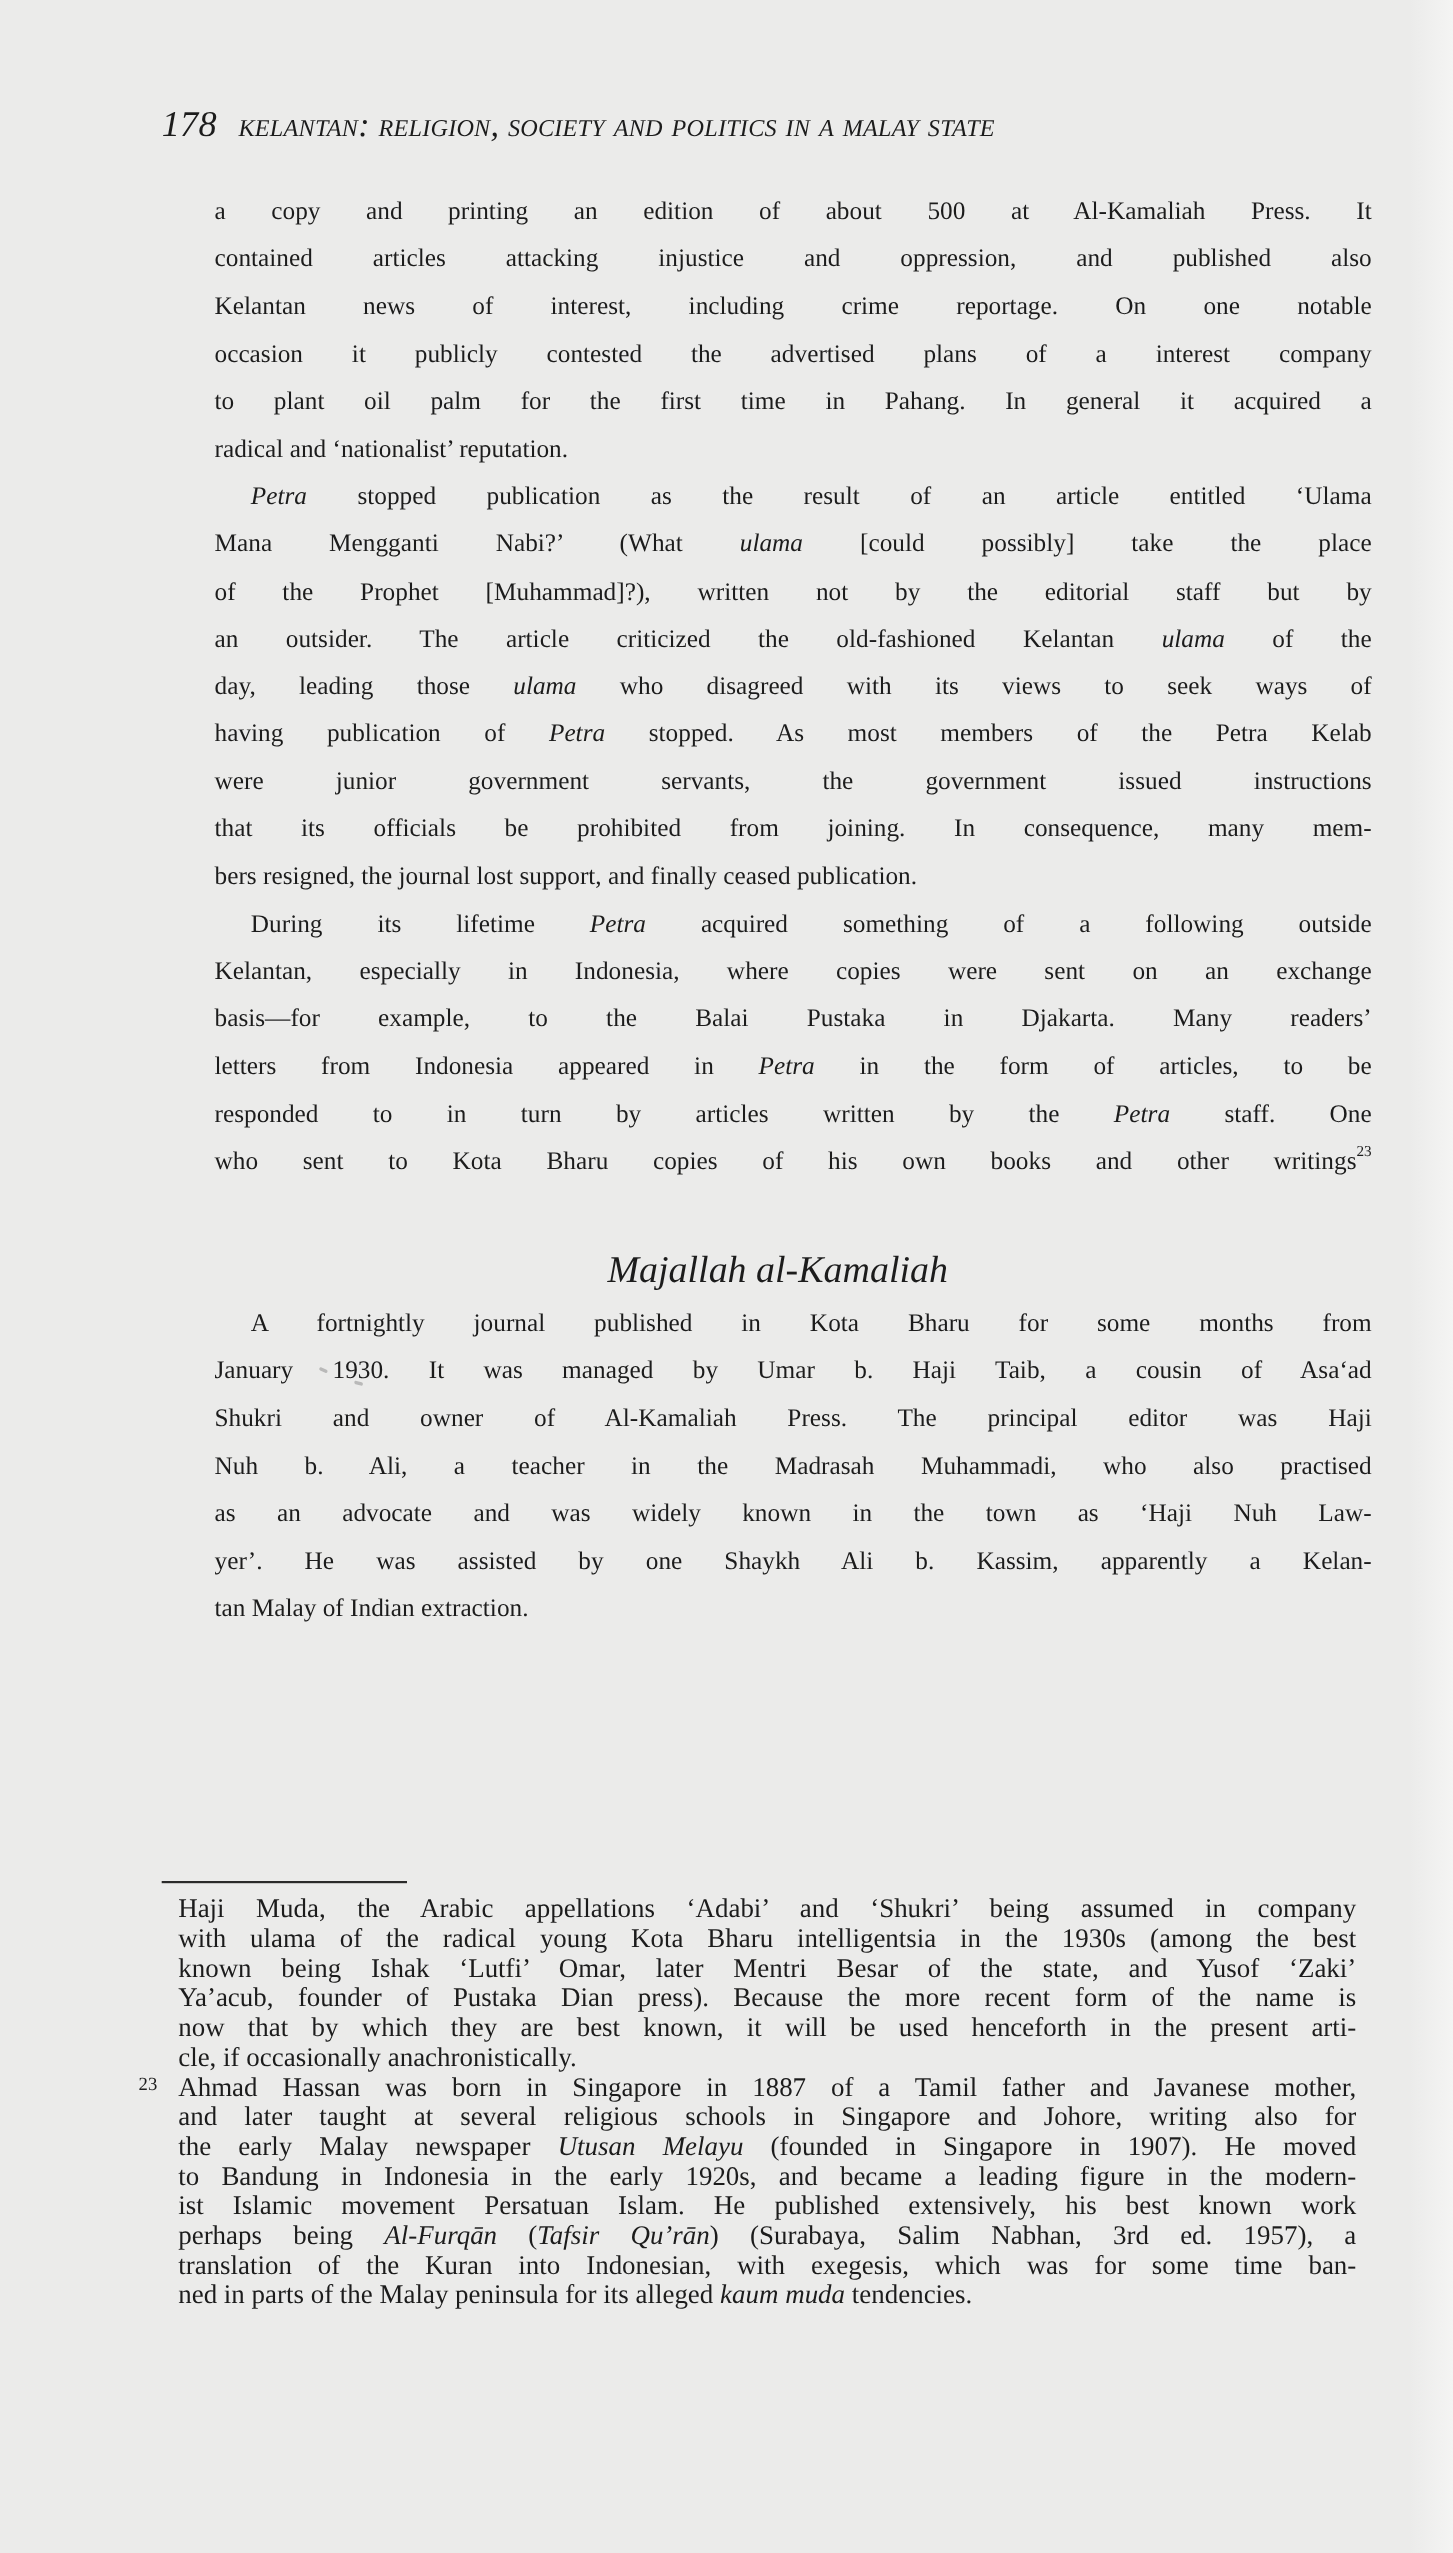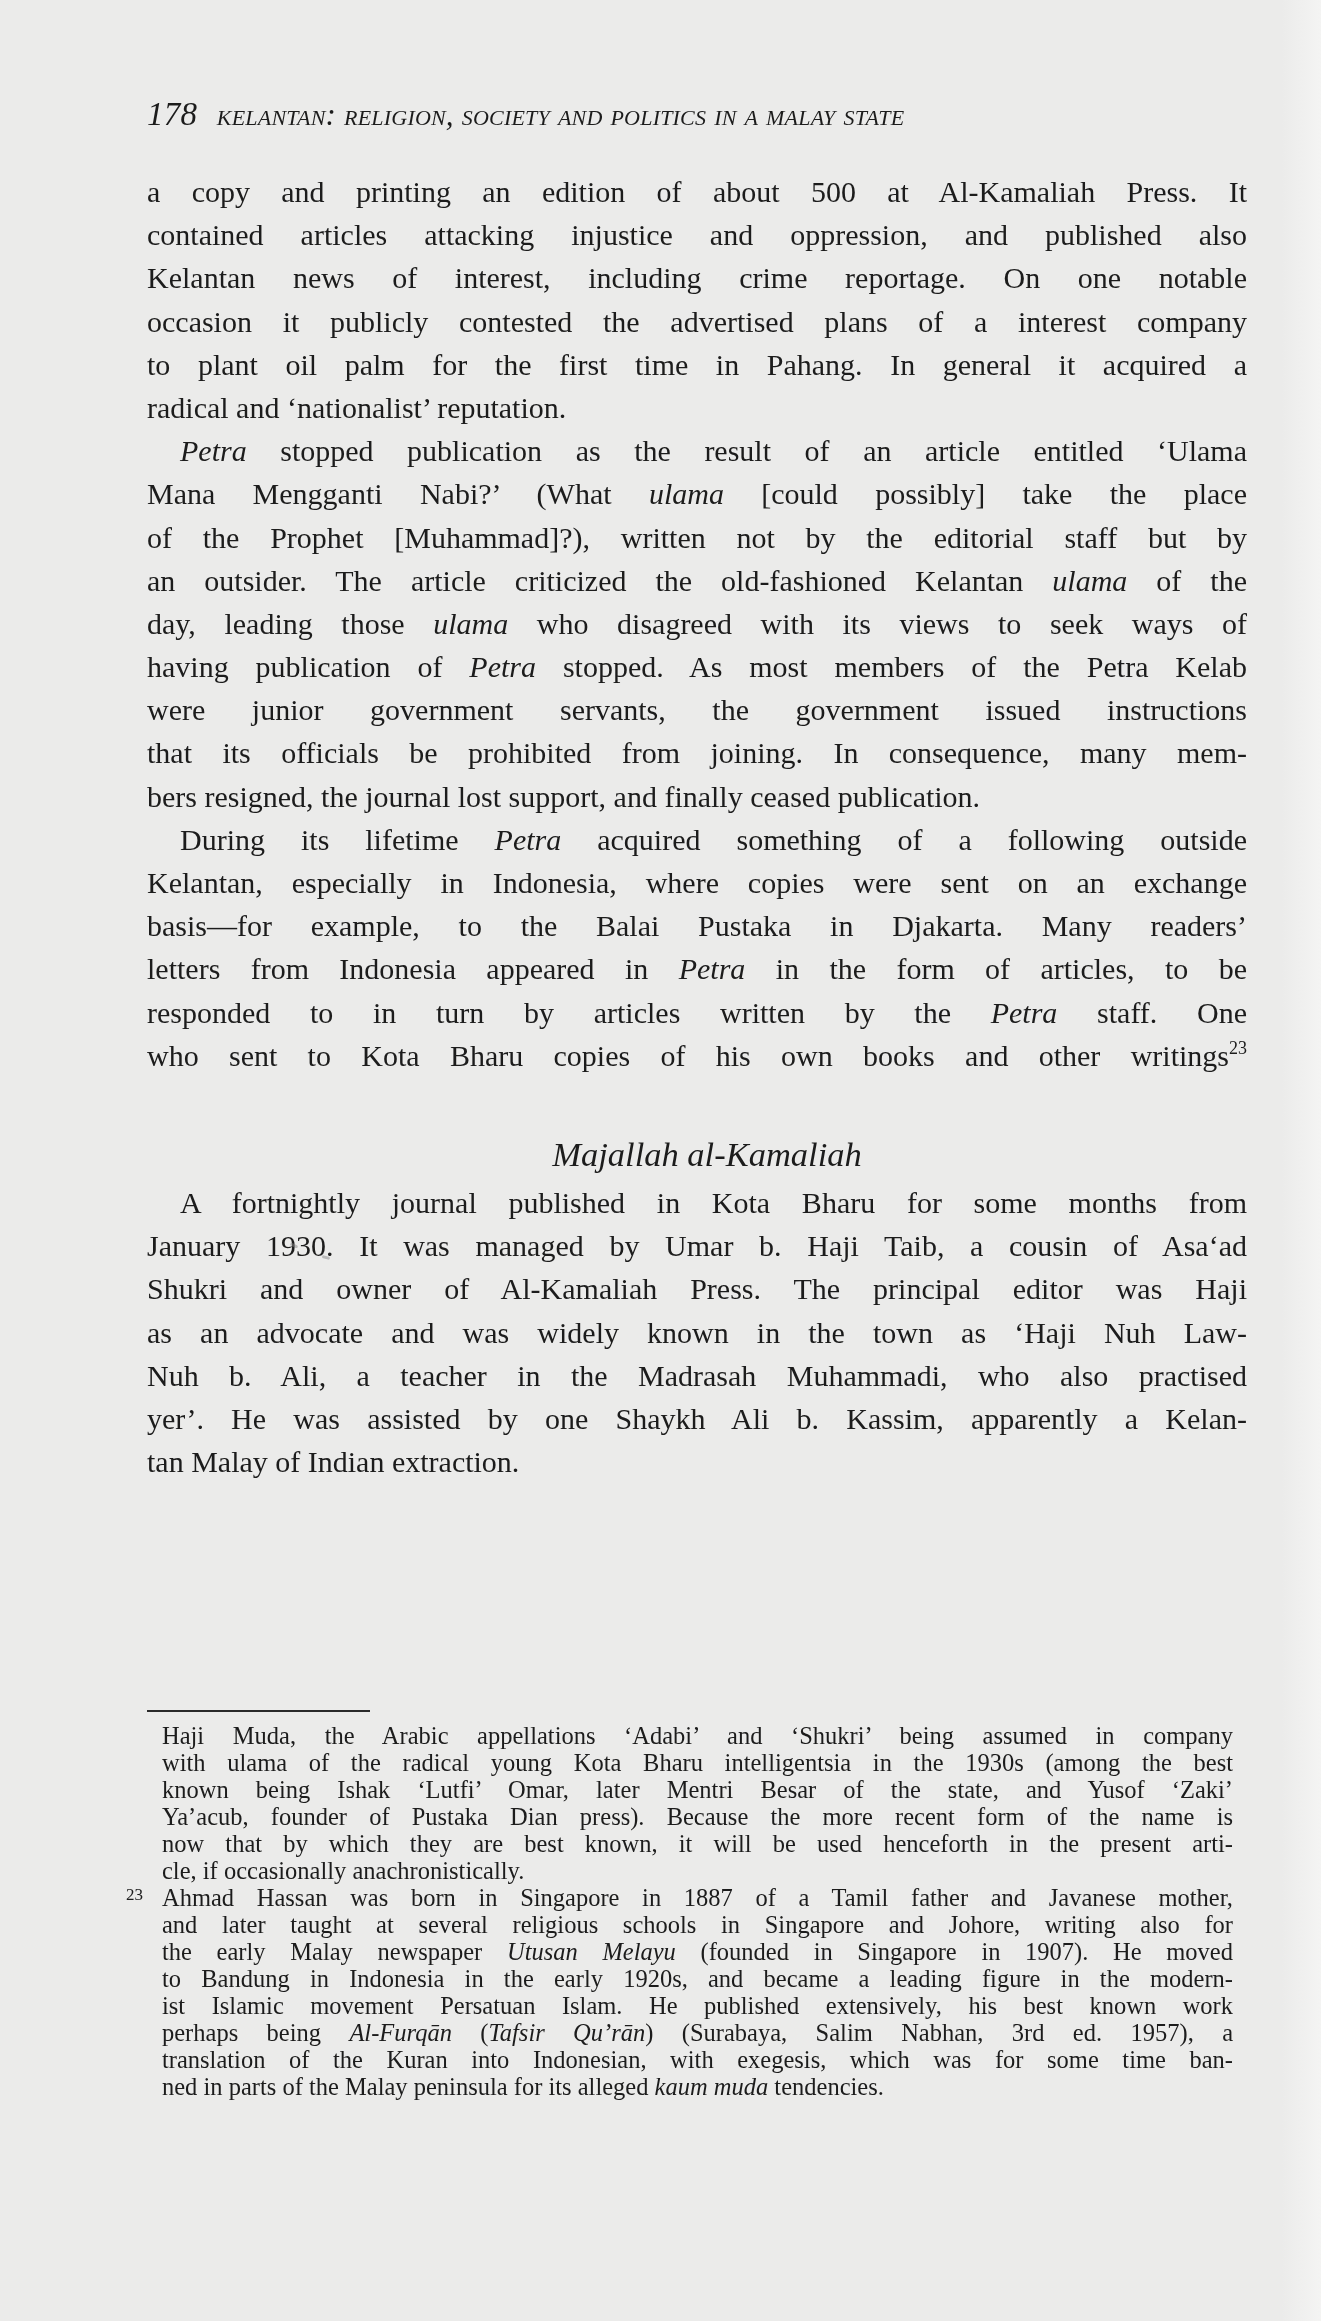"a copy and printing an" .line { font-size: 30px -> 23px; margin-left: none -> 48px }
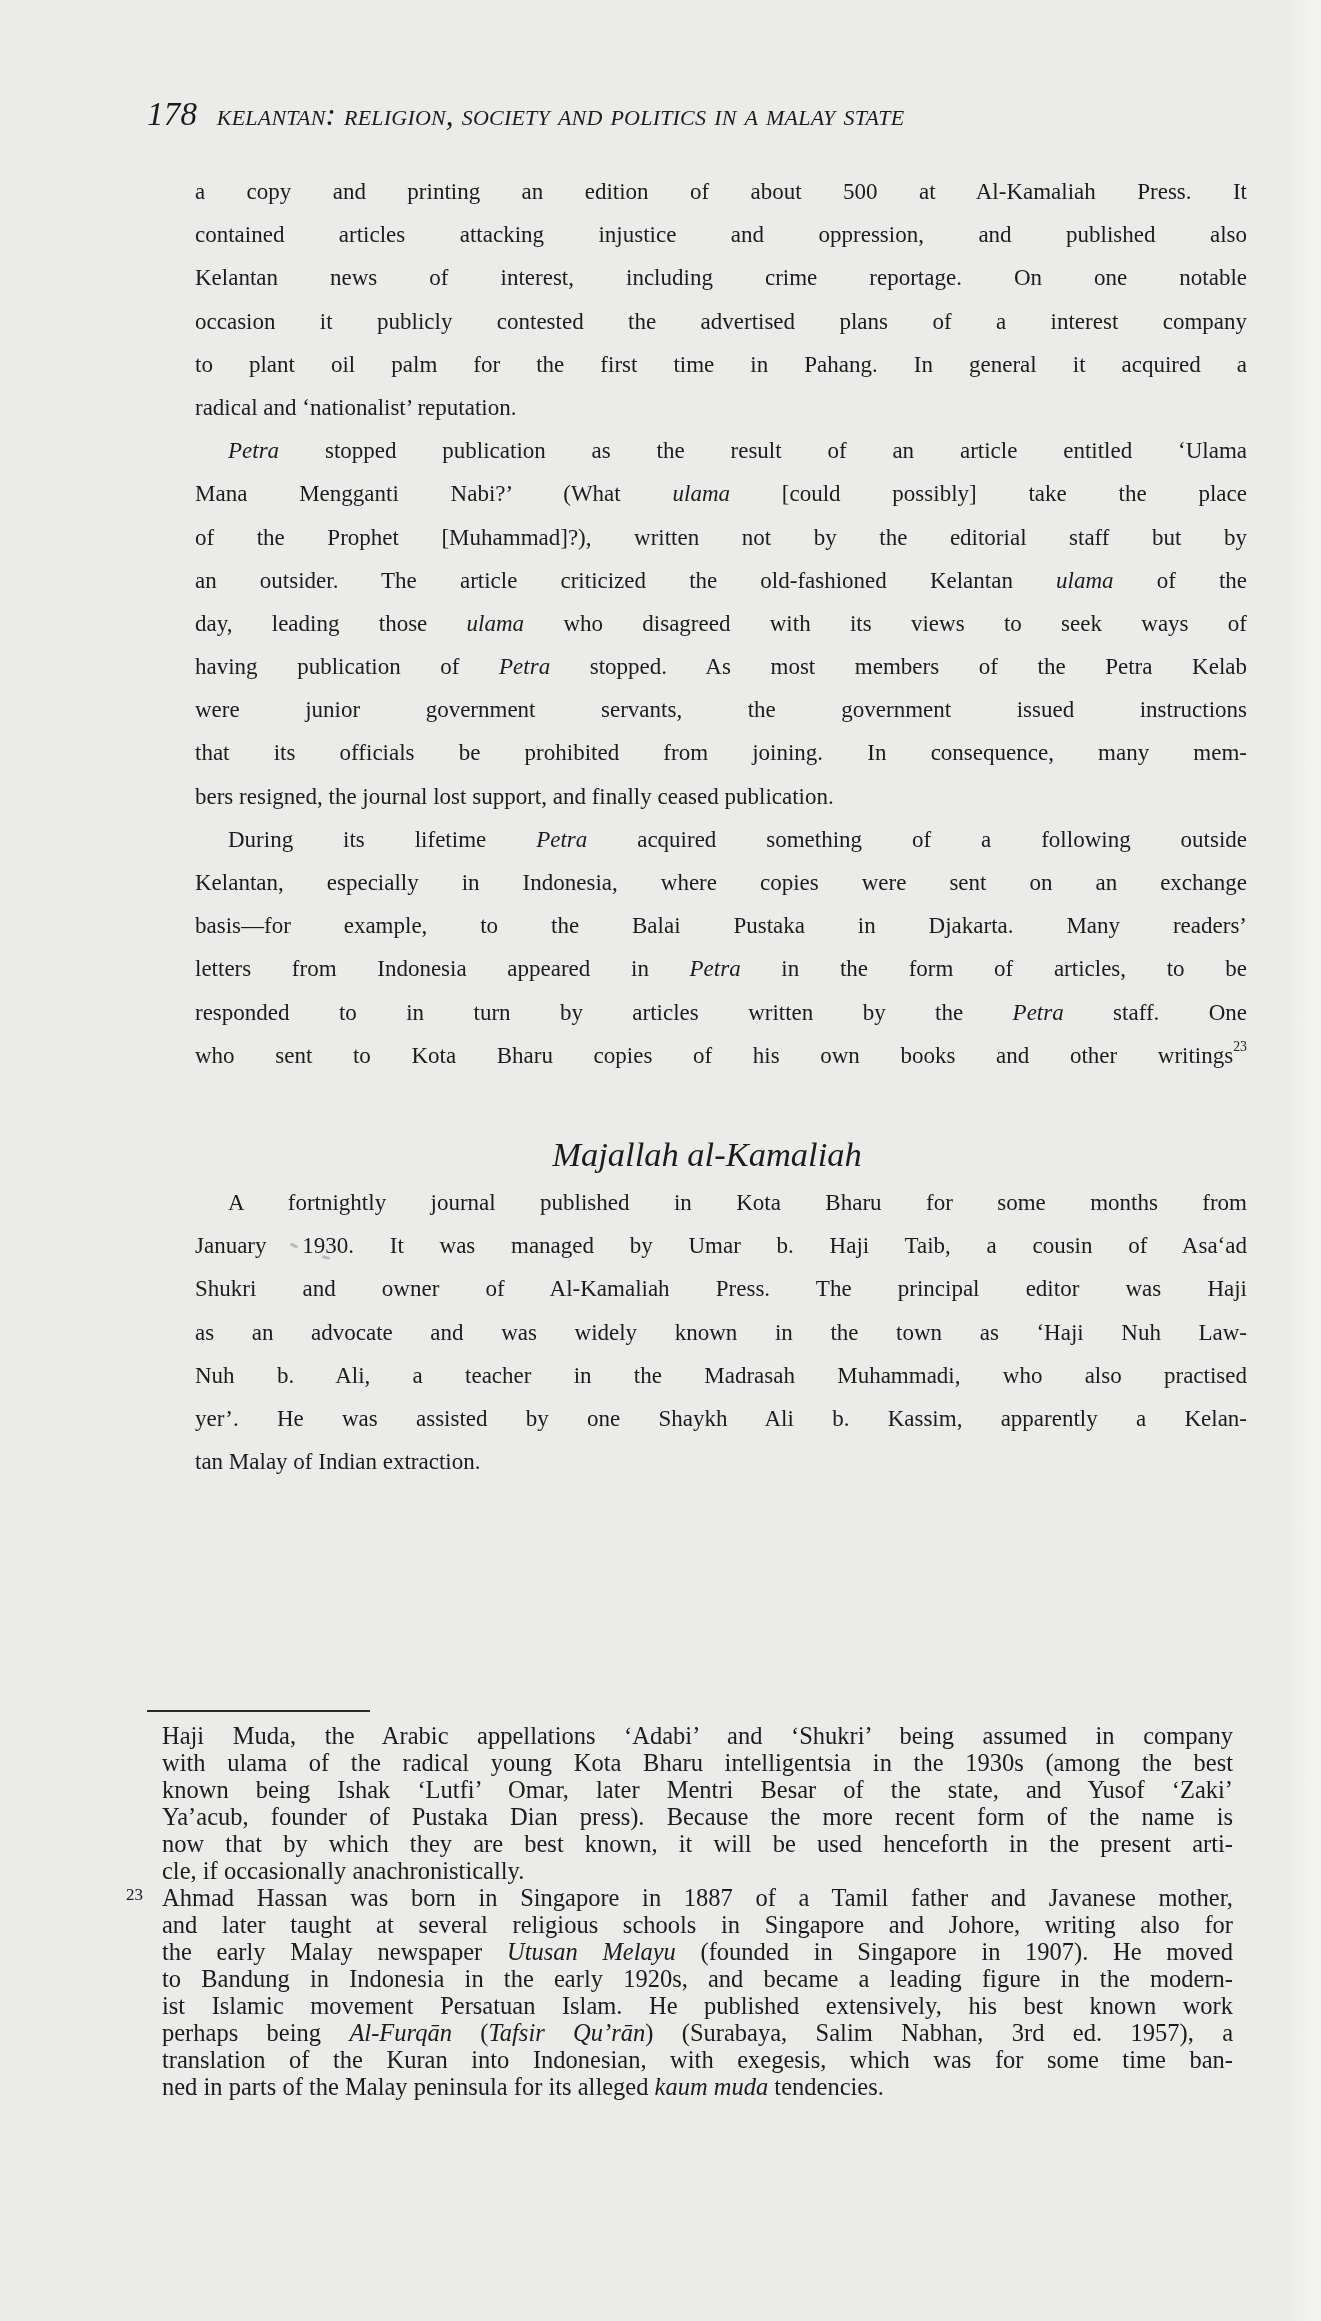"as an advocate and was" div.line { order: before "Nuh b. Ali, a teacher" -> after "Nuh b. Ali, a teacher" }
